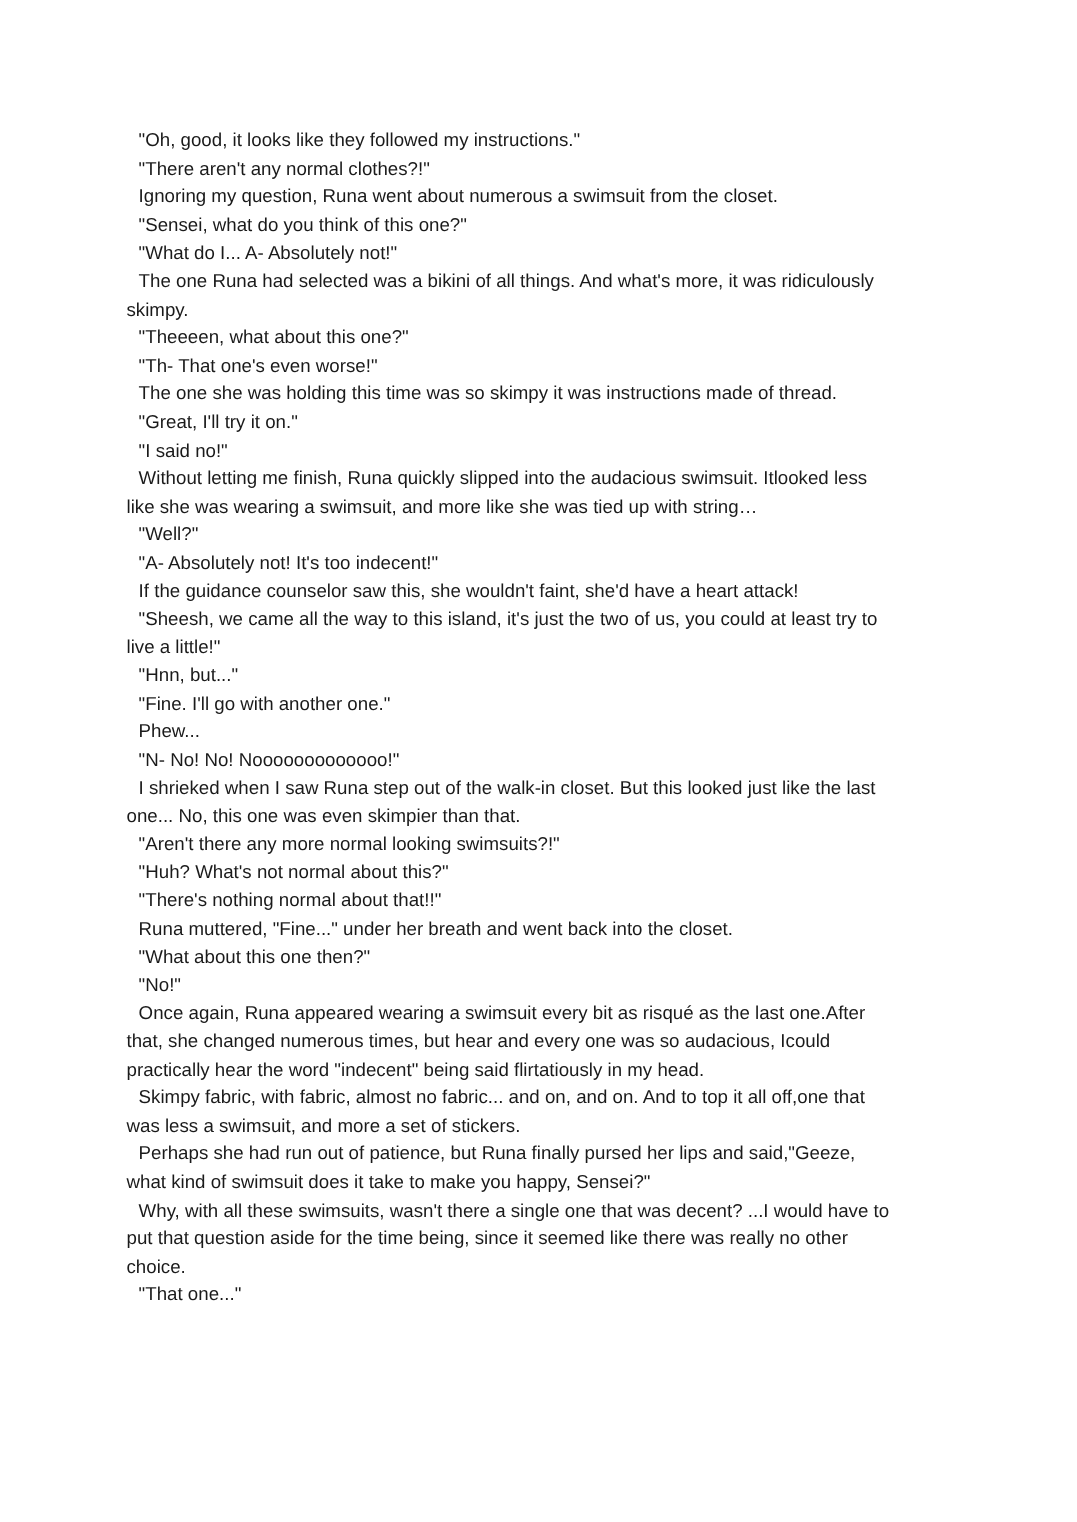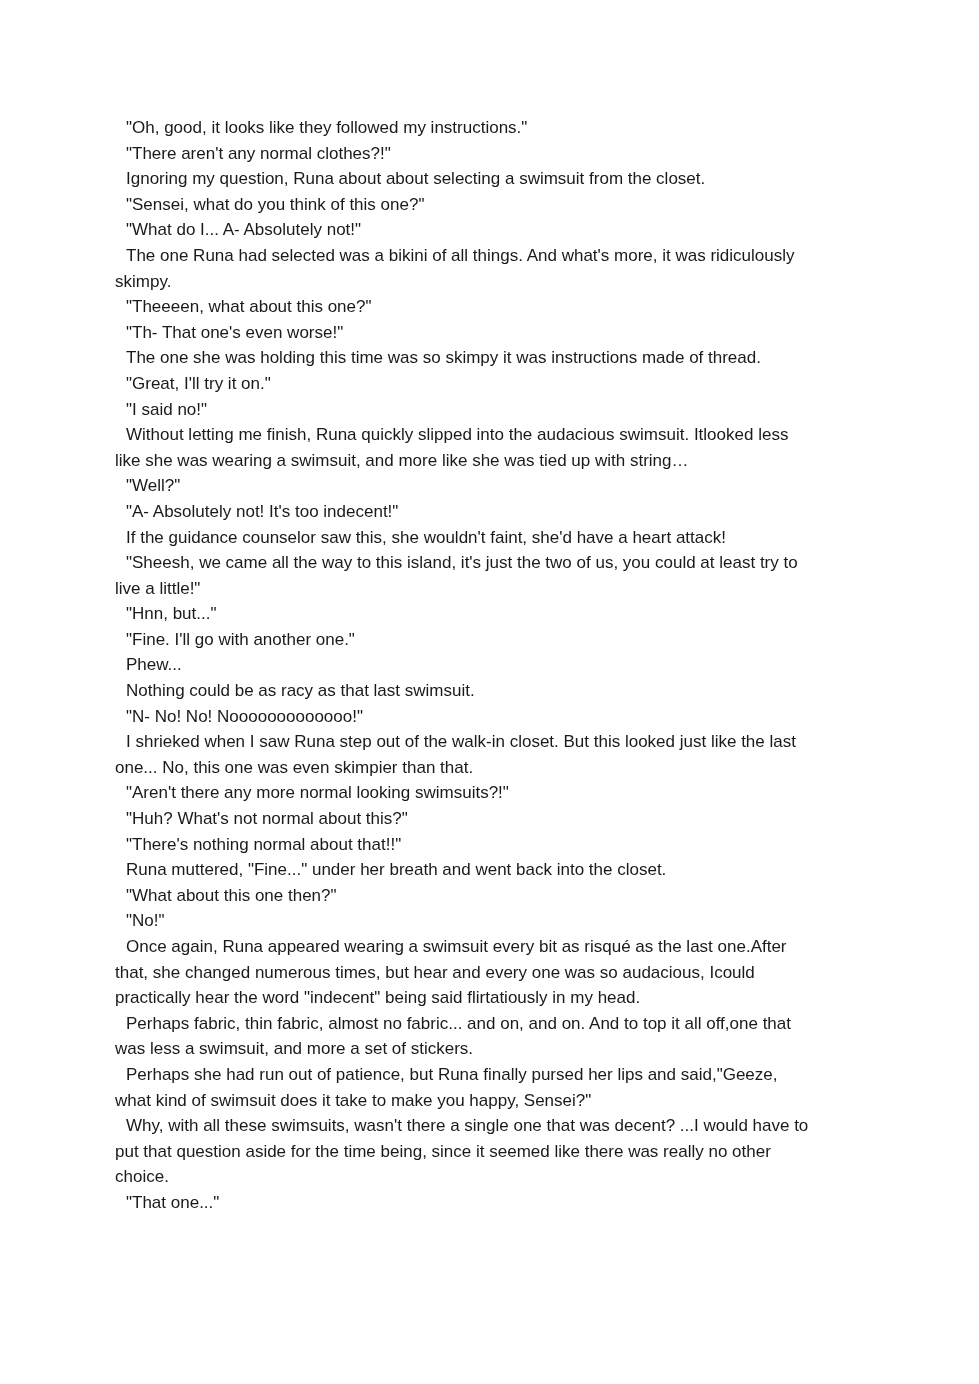"Ignoring my question, Runa about" div.line { text: about about selecting -> went about numerous }
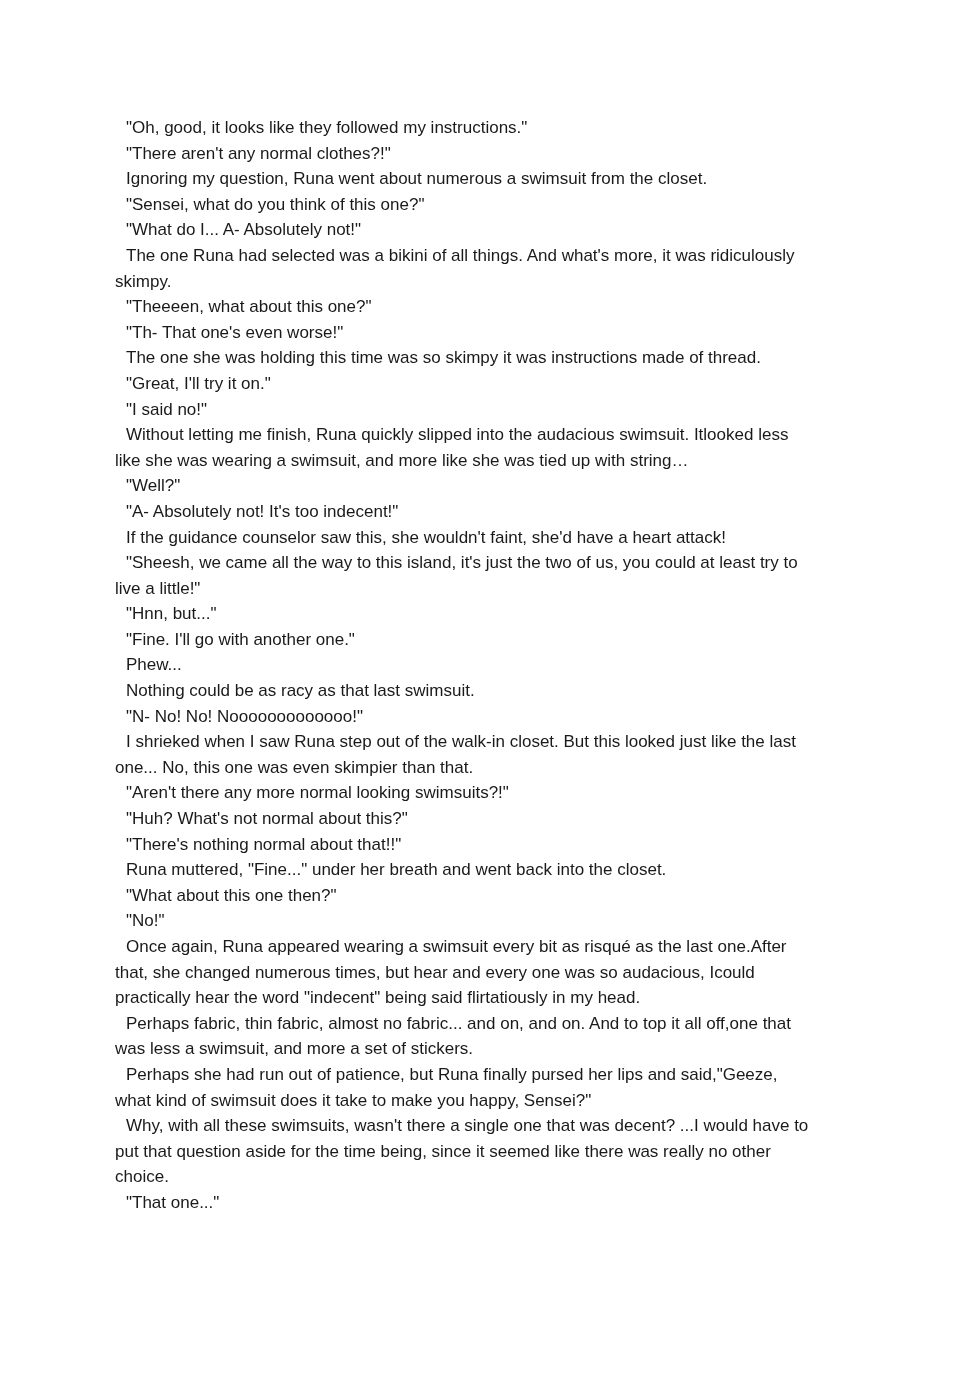"Nothing could be as racy" div.line { html: <div>Nothing could be as racy as that last swimsuit.</div> -> none }
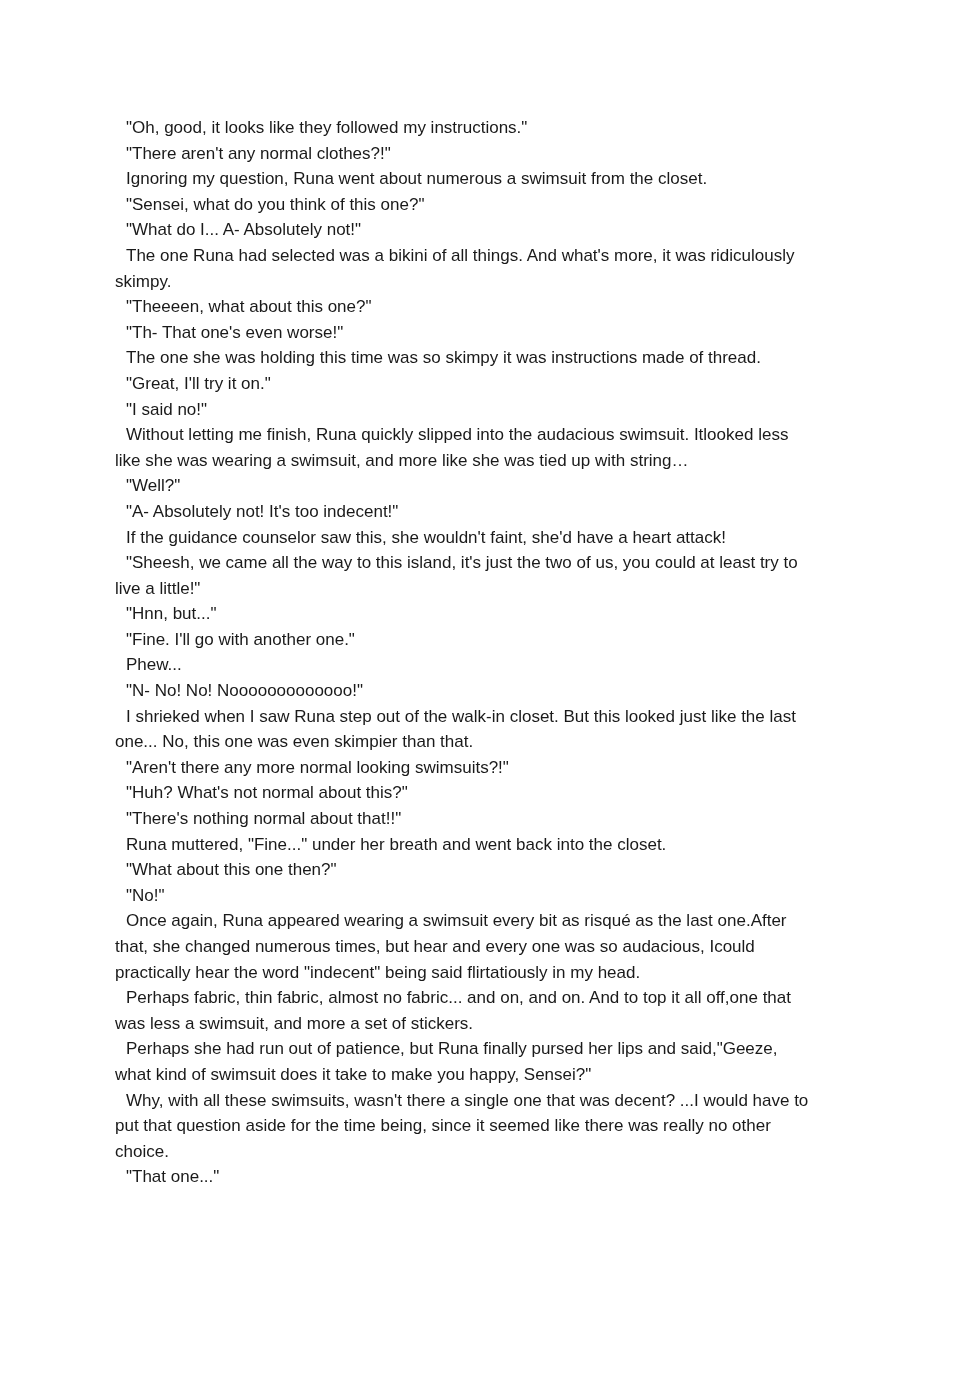"Perhaps fabric, thin fabric, almost" div.line { text: Perhaps fabric, thin -> Skimpy fabric, with }
